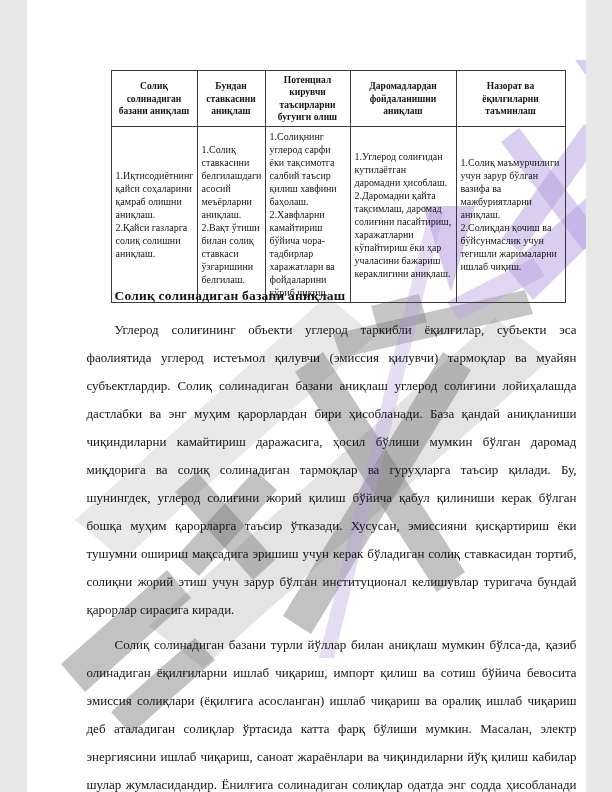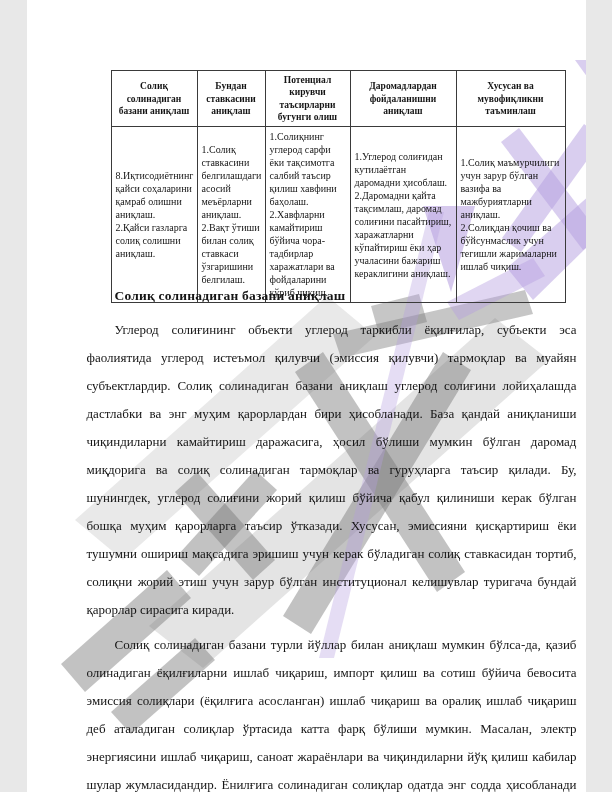"Хусусан ва мувофиқликни таъминлаш" th { text: Хусусан ва мувофиқликни -> Назорат ва ёқилғиларни }
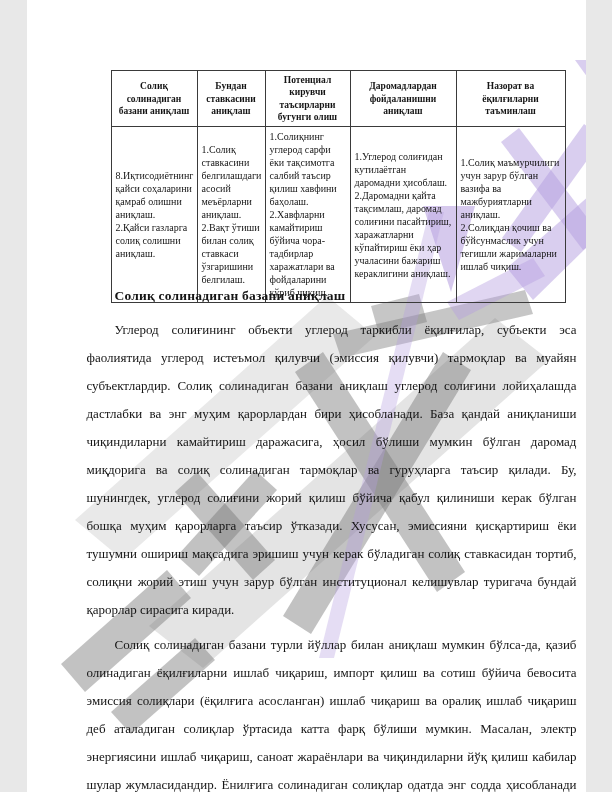"8.Иқтисодиётнинг қайси соҳаларини қамраб" td { text: 8.Иқтисодиётнинг -> 1.Иқтисодиётнинг }
